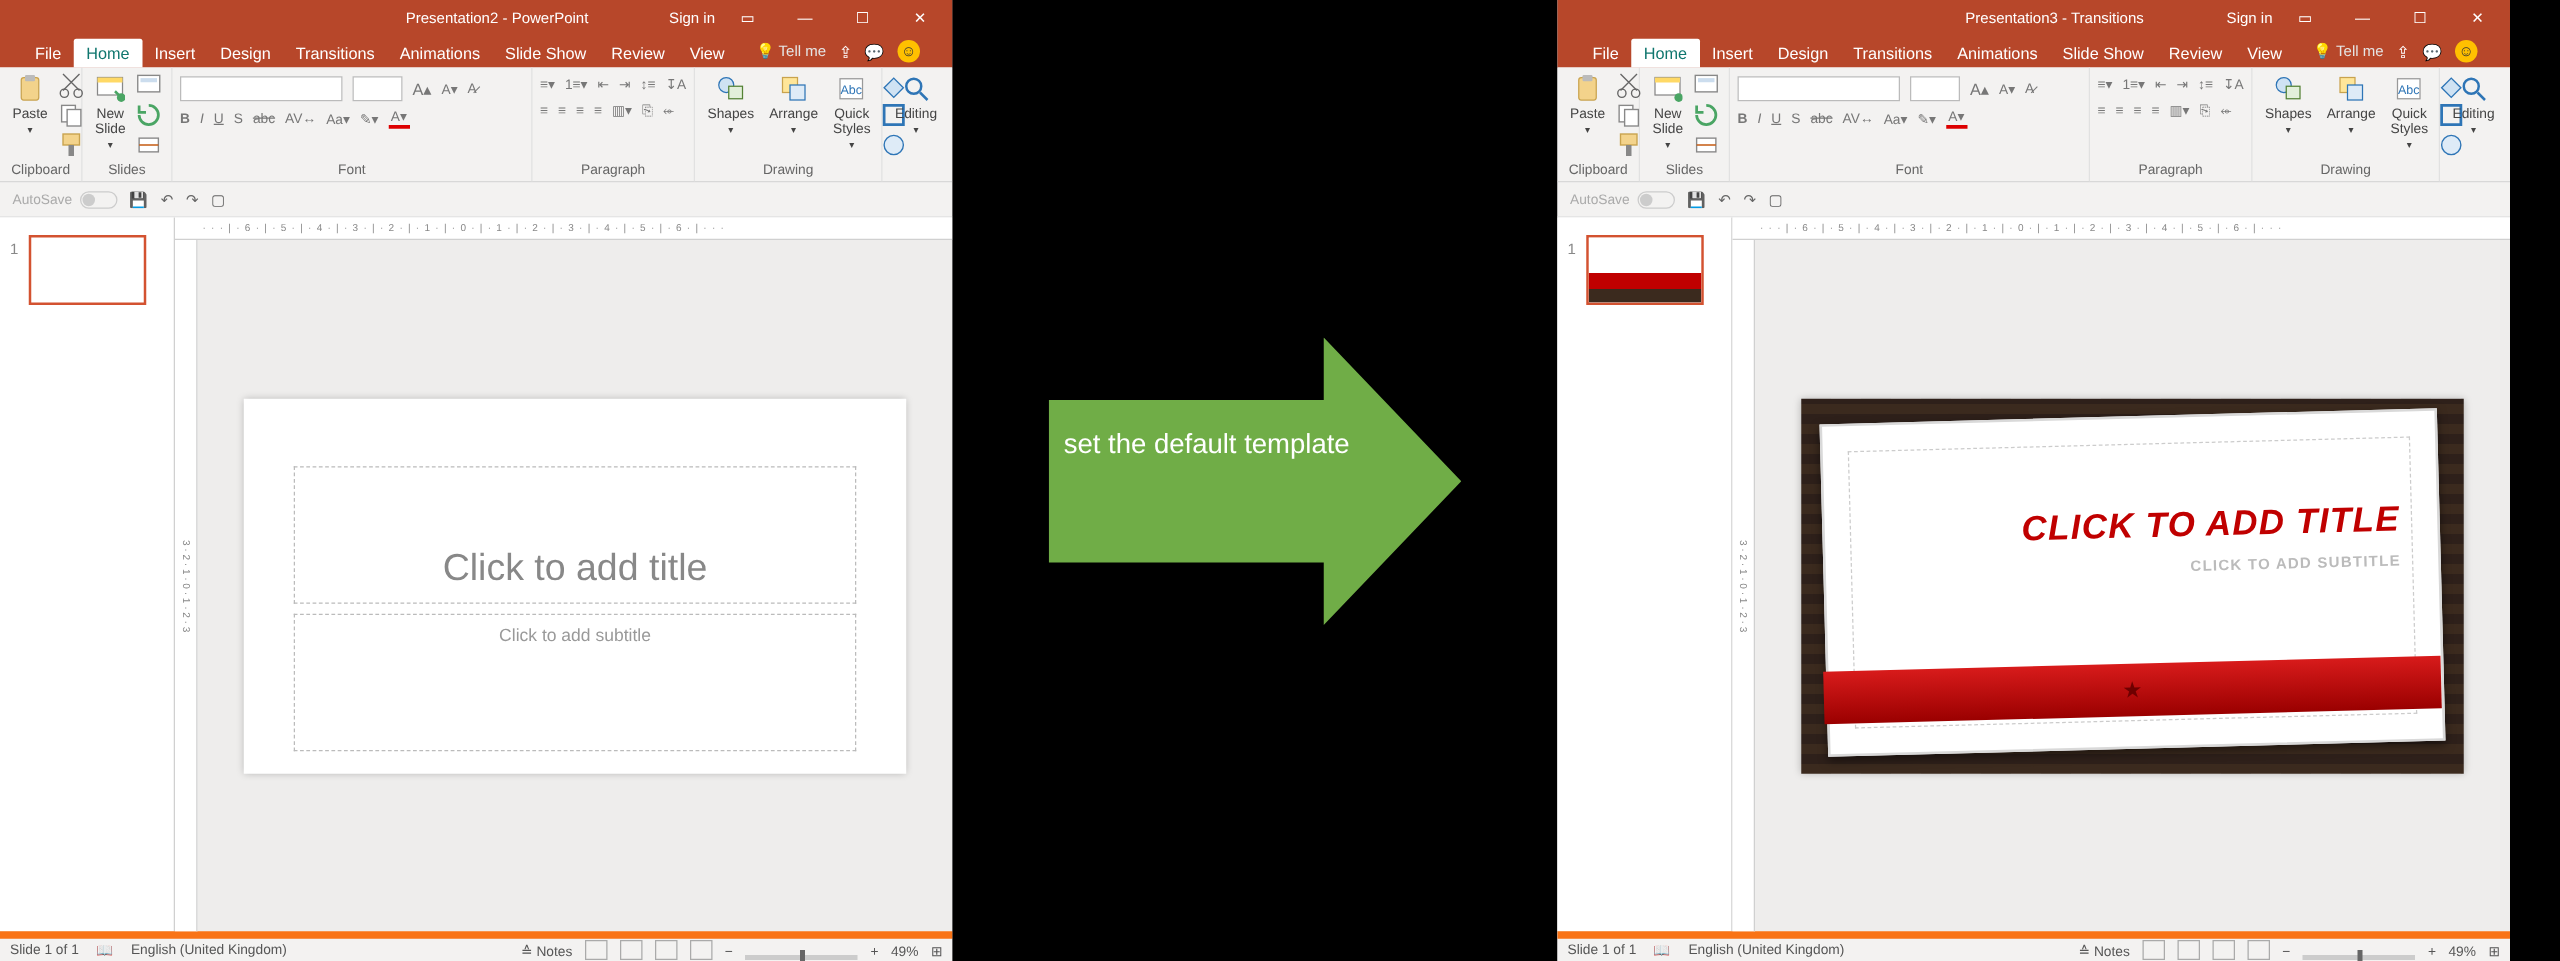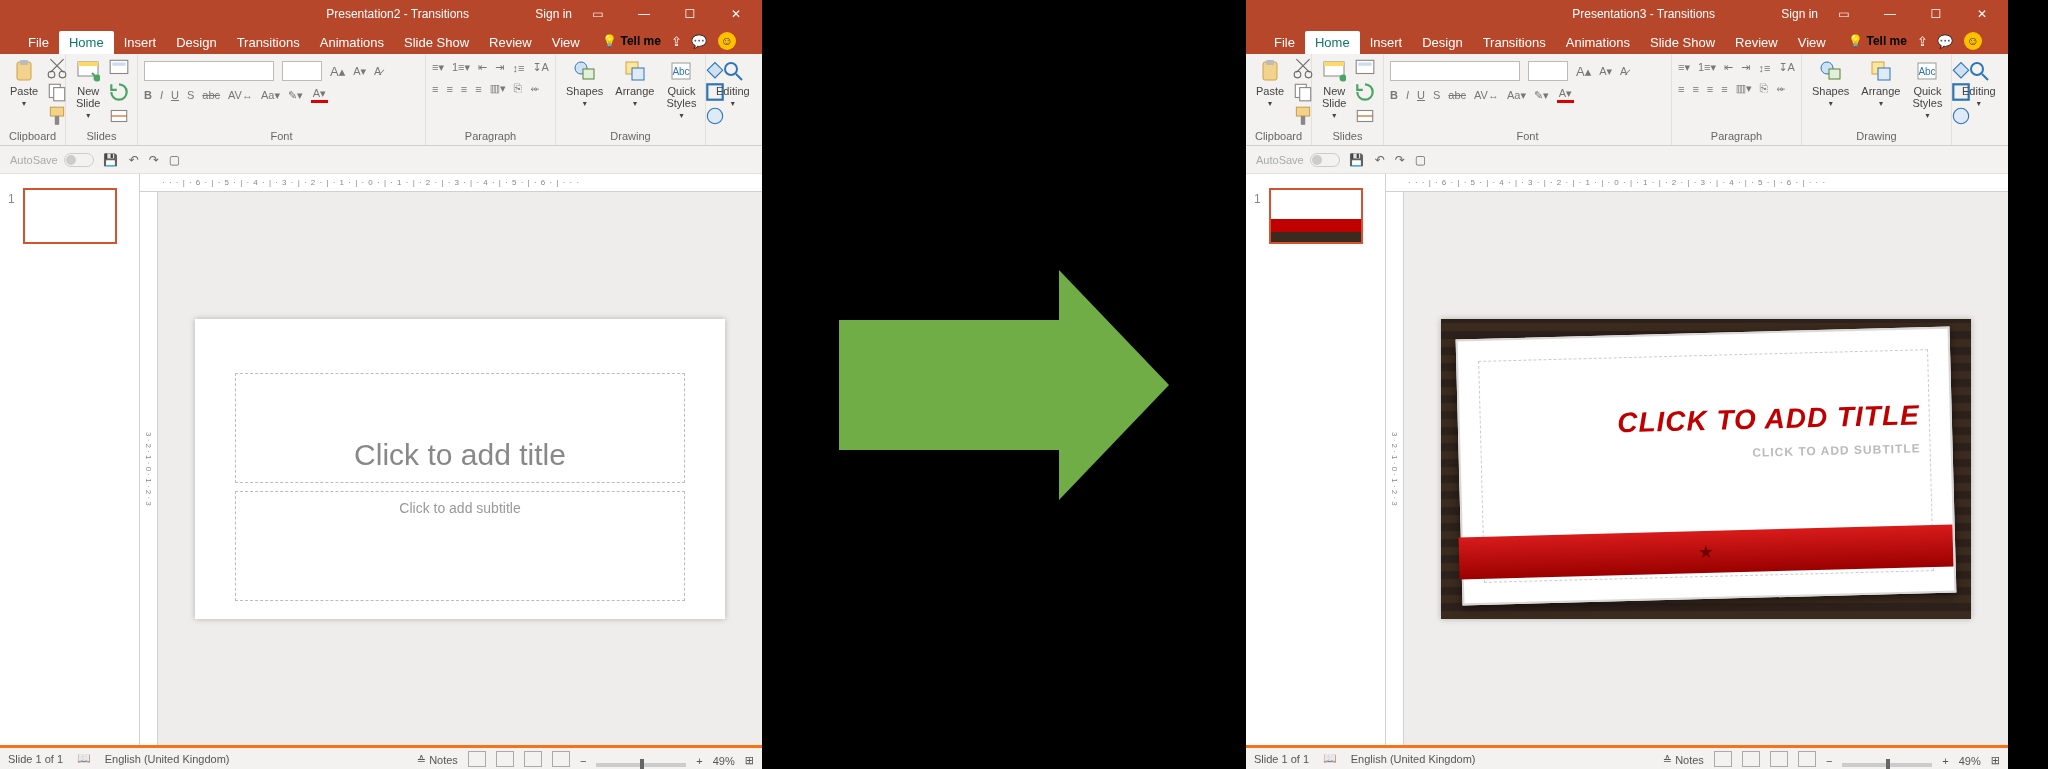"Presentation2 - Transitions" div.tb-title { text: Transitions -> PowerPoint }
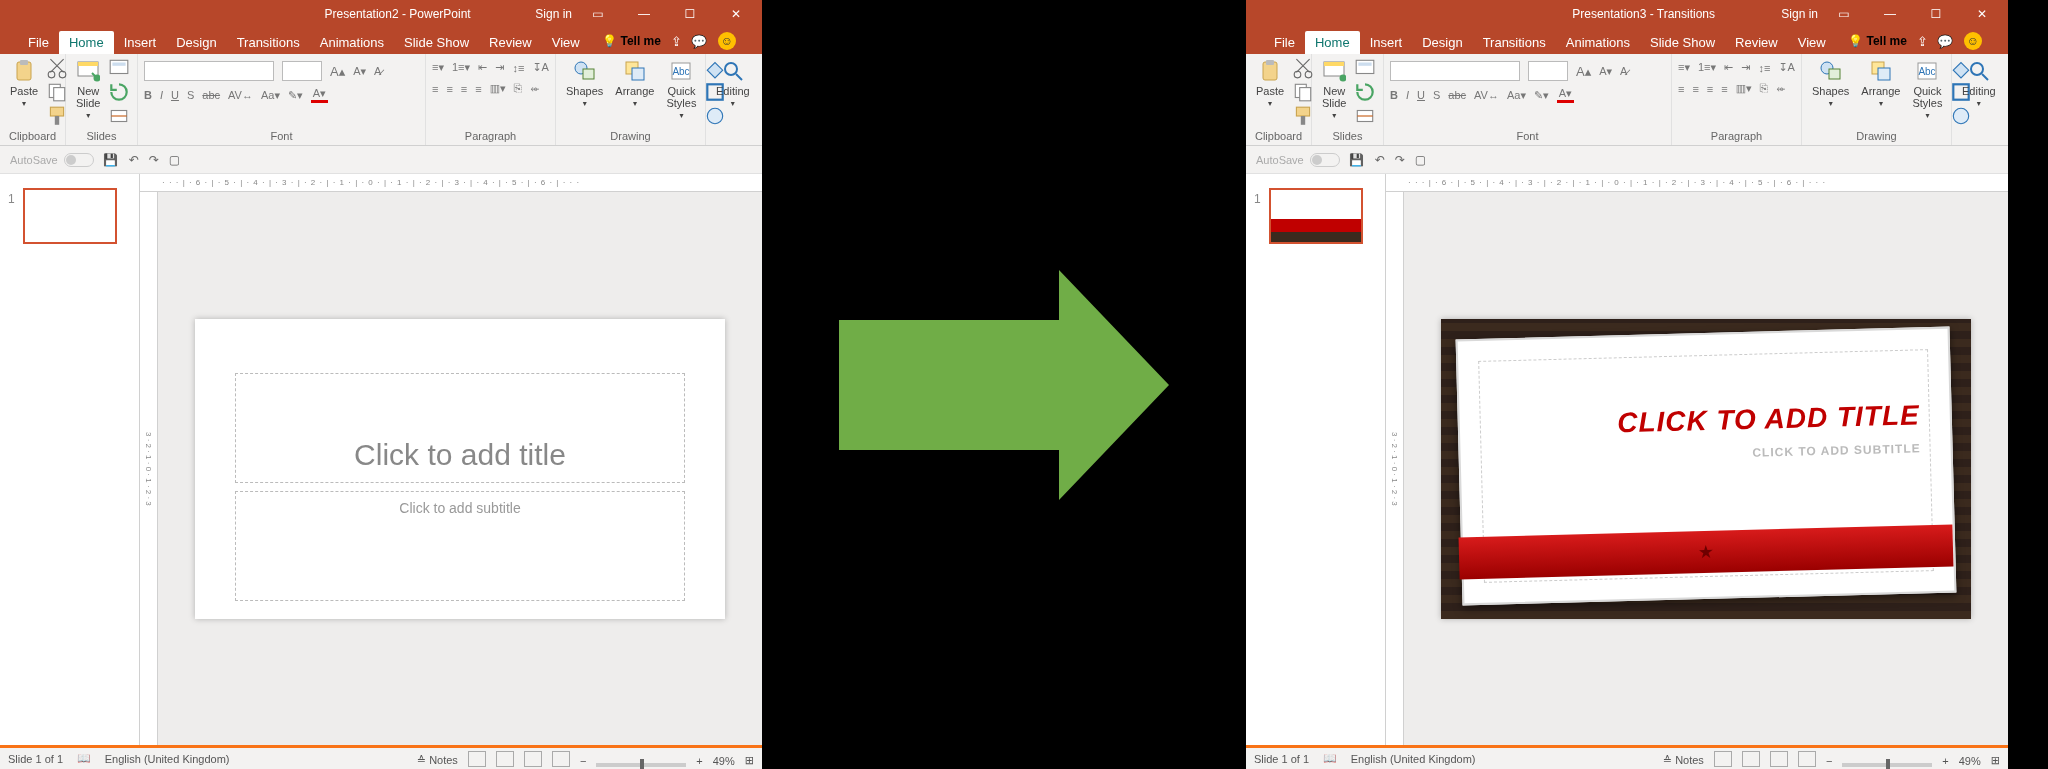"💡 Tell me" .tell { color: #000000 -> #e5e5e5; font-weight: bold -> none }
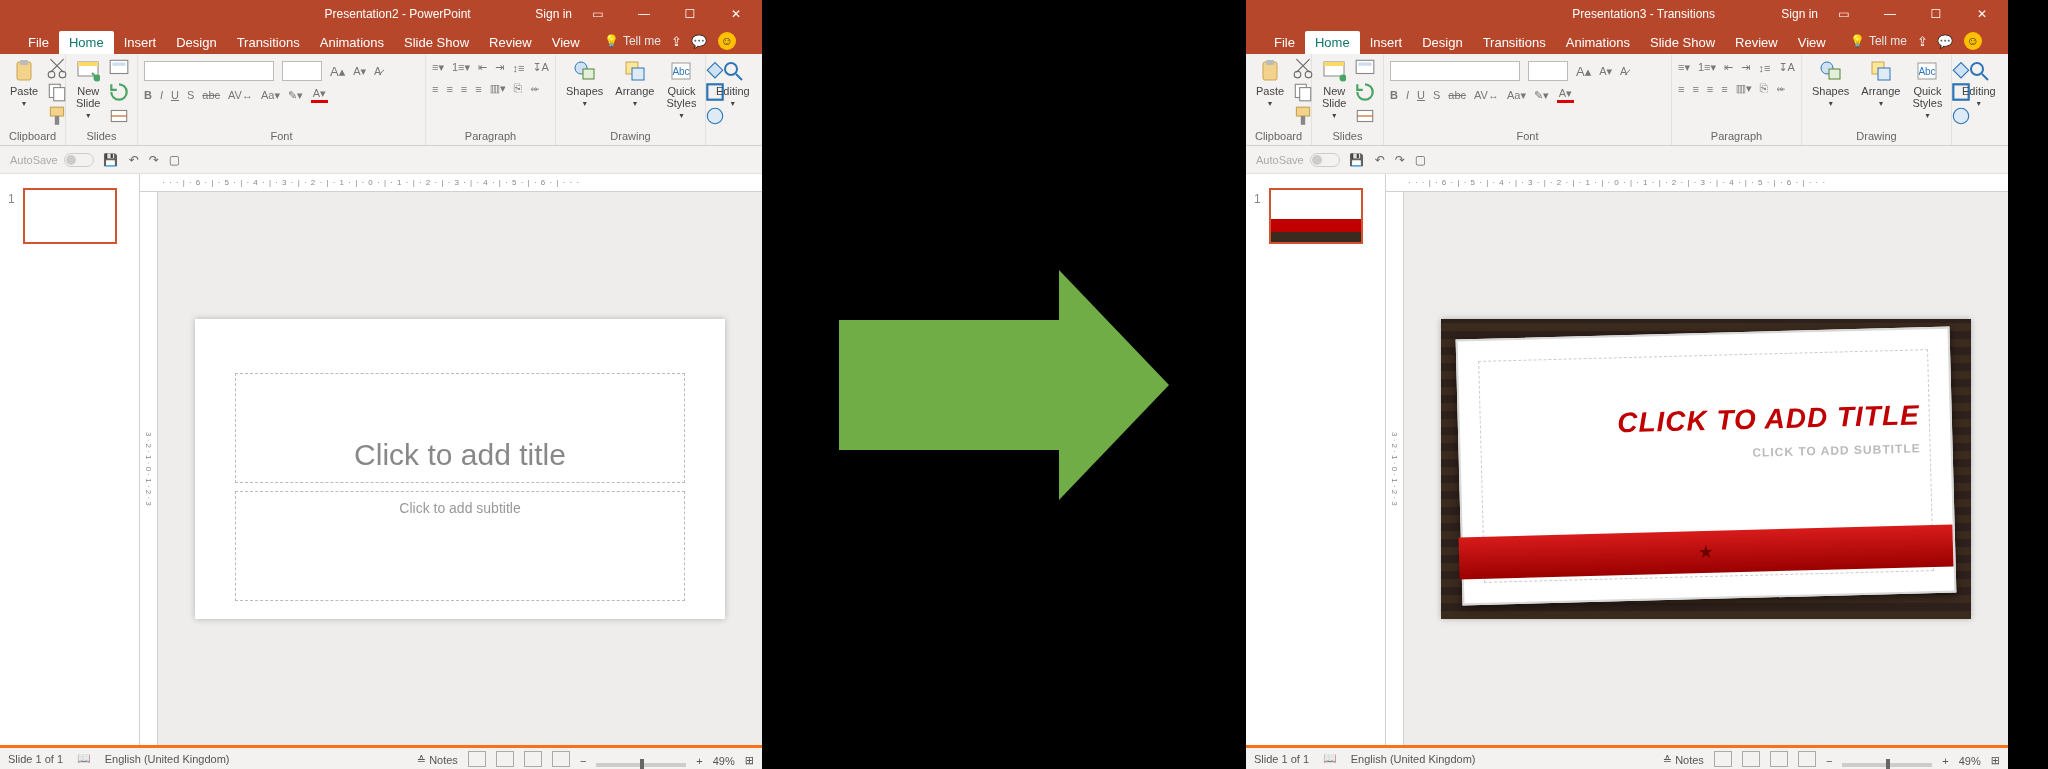"set the default template" div { html: none -> <div>set the default template</div> }
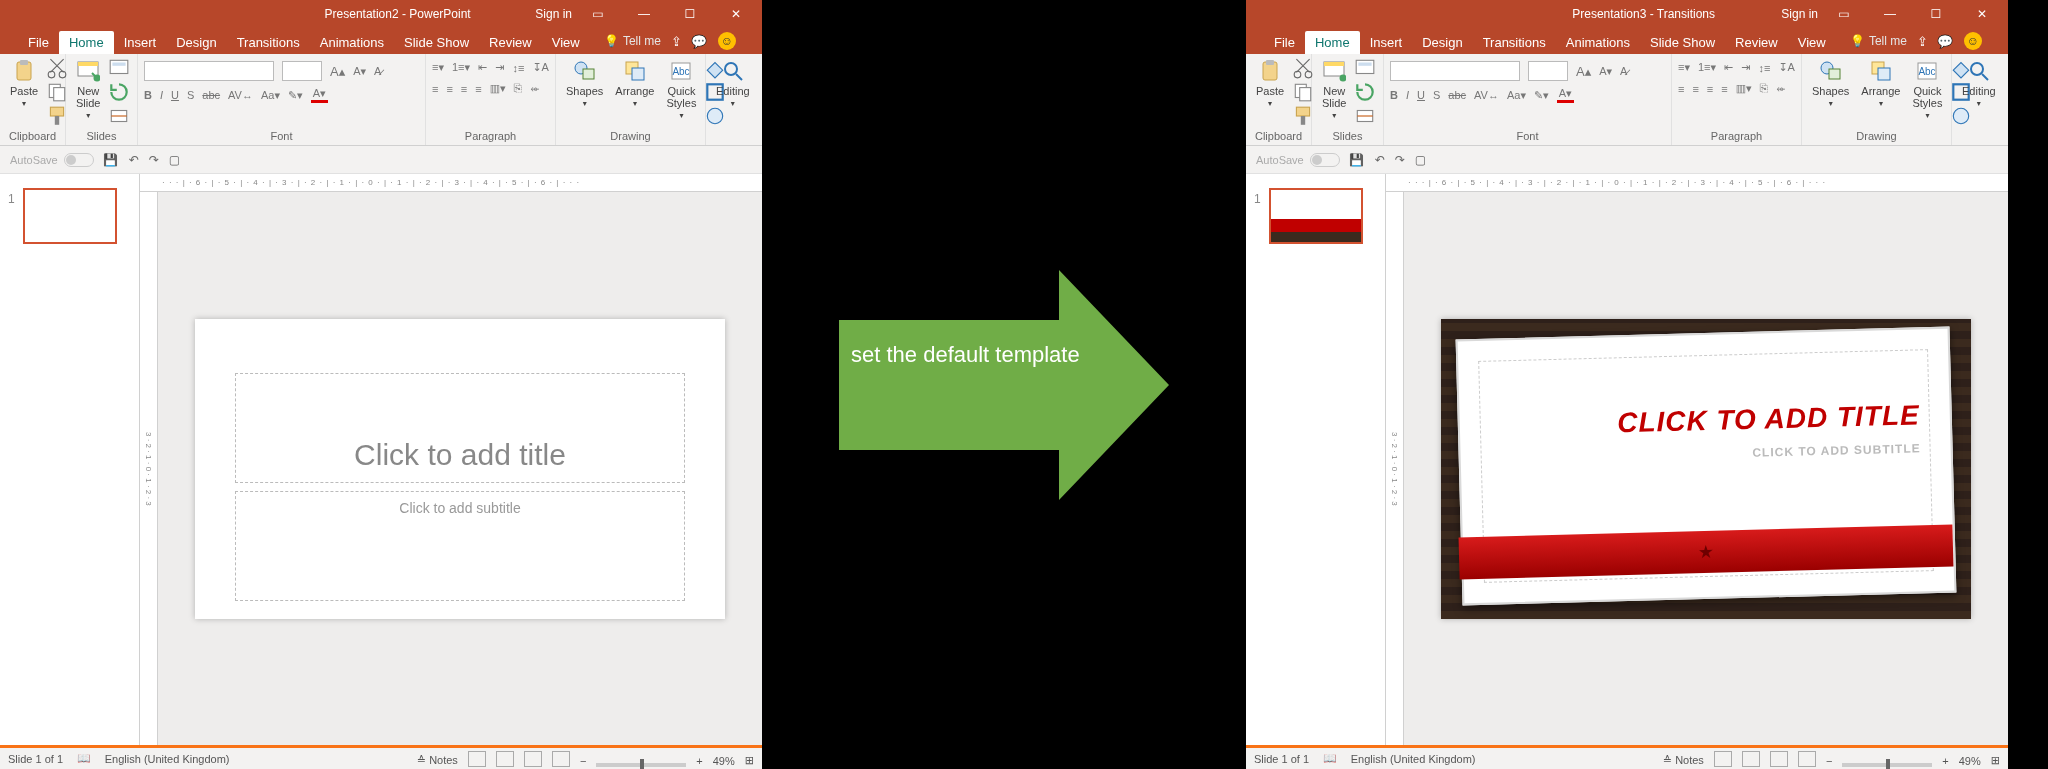"Slide 1 of 1" .status { border-top: 3px solid #f97316 -> 6px solid #f97316 }
